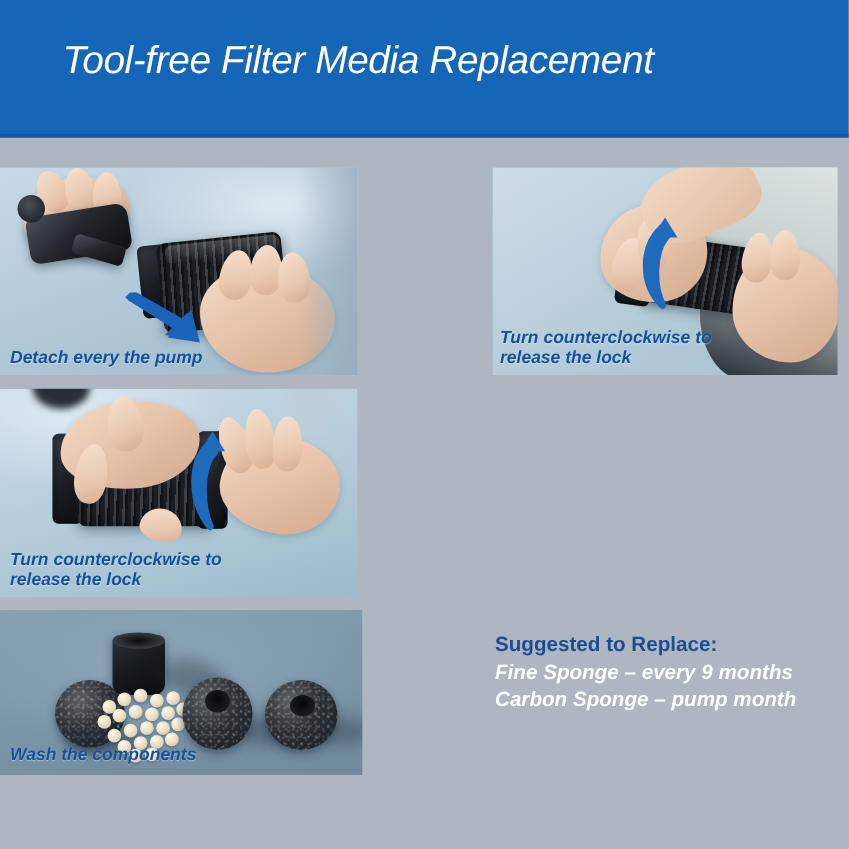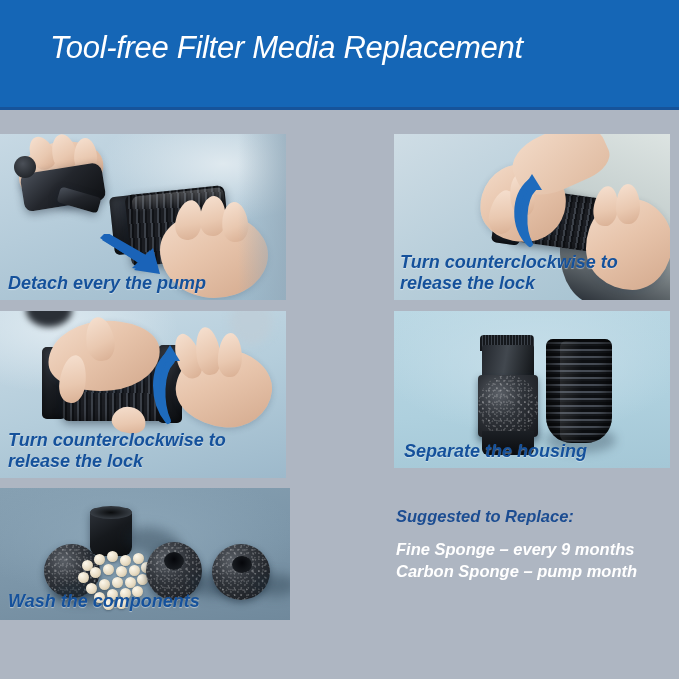"Turn counterclockwise to" .caption { font-size: 18px -> 14px }
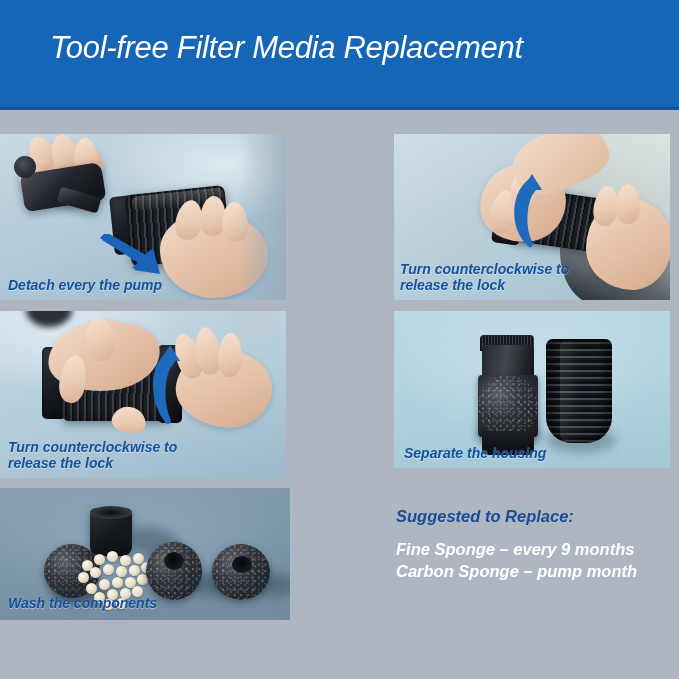"Separate the housing" div.panel { html: <div> <div> <div></div> <div></div> <div></div> <div></div> <div></div> <div></div> <div></div> <div></div> </div> <div>Separate the housing</div> </div> -> none }
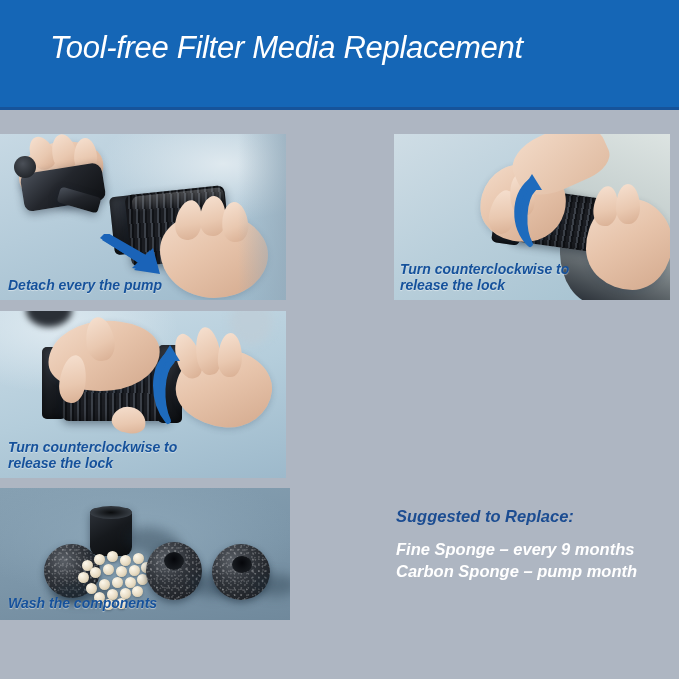"Suggested to Replace:" .replace-heading { font-style: italic -> none; margin-bottom: 12px -> 1px }
